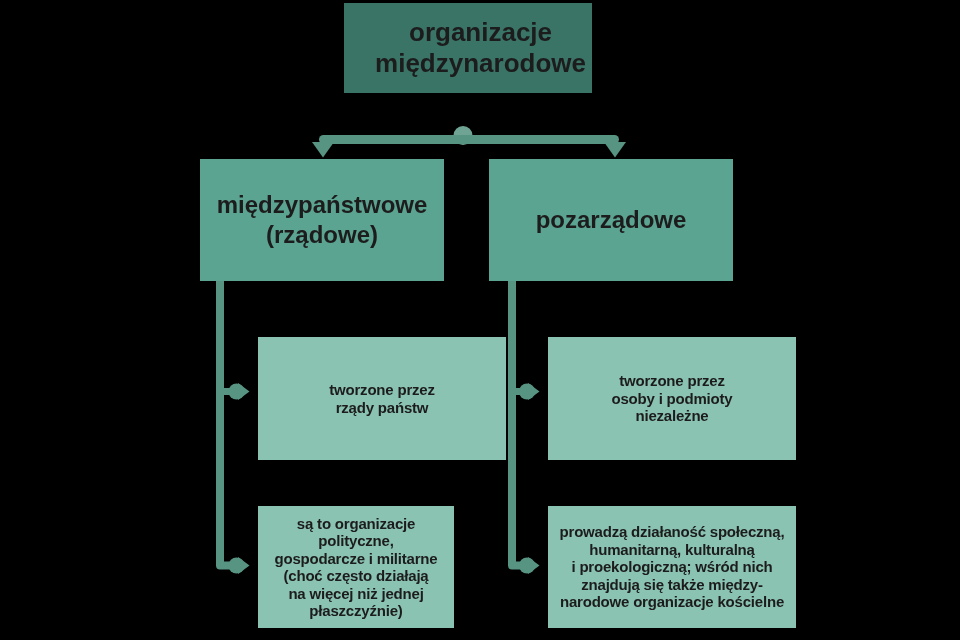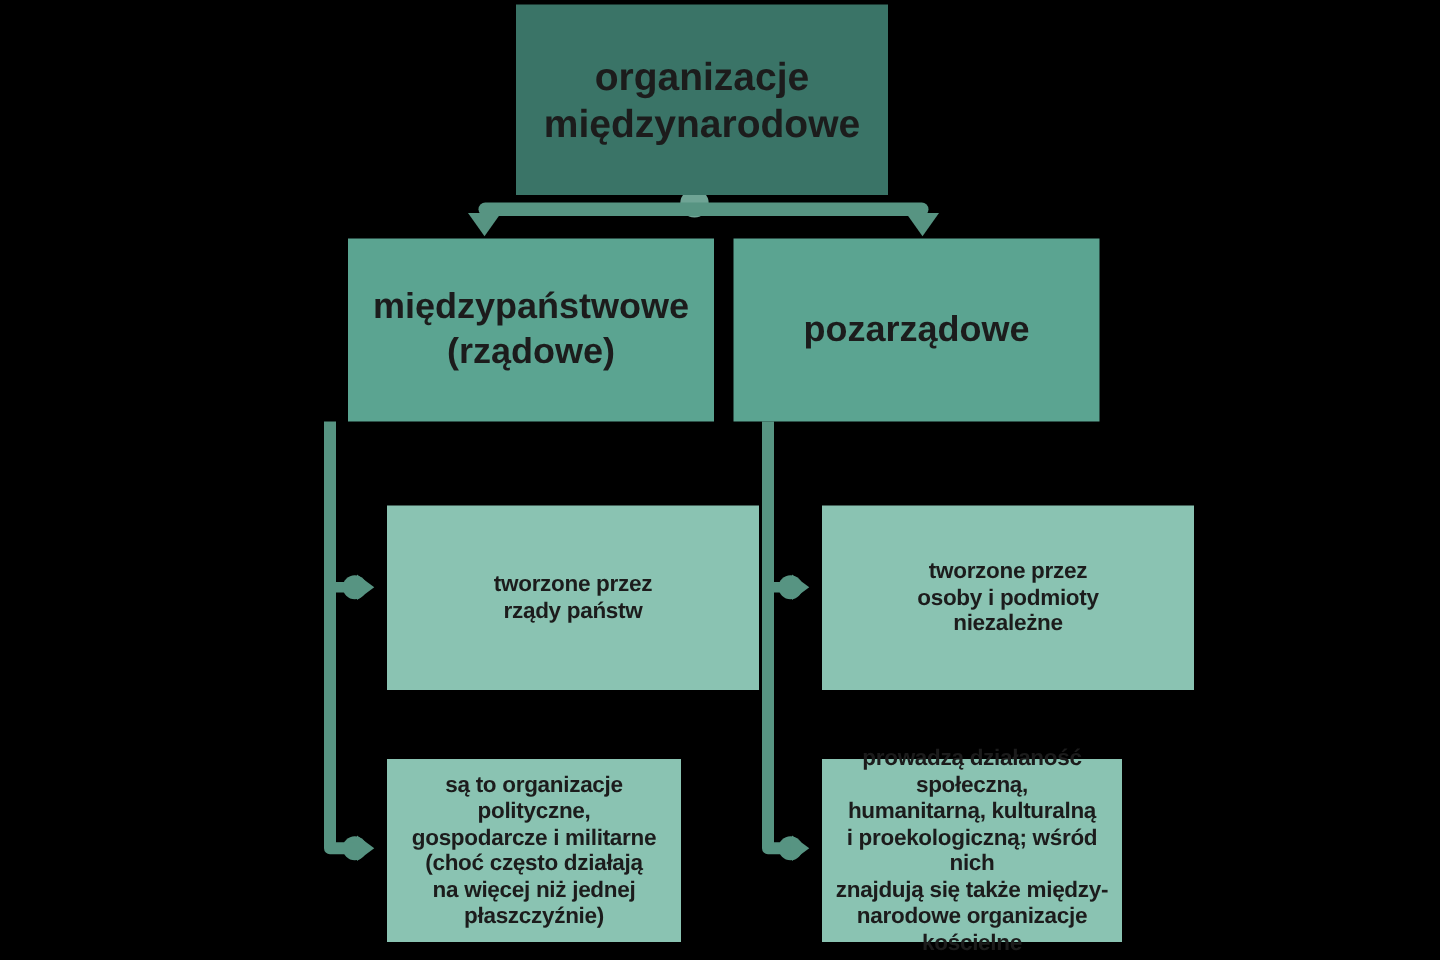"organizacje" div.box { height: 127px -> 90px; justify-content: none -> flex-end }
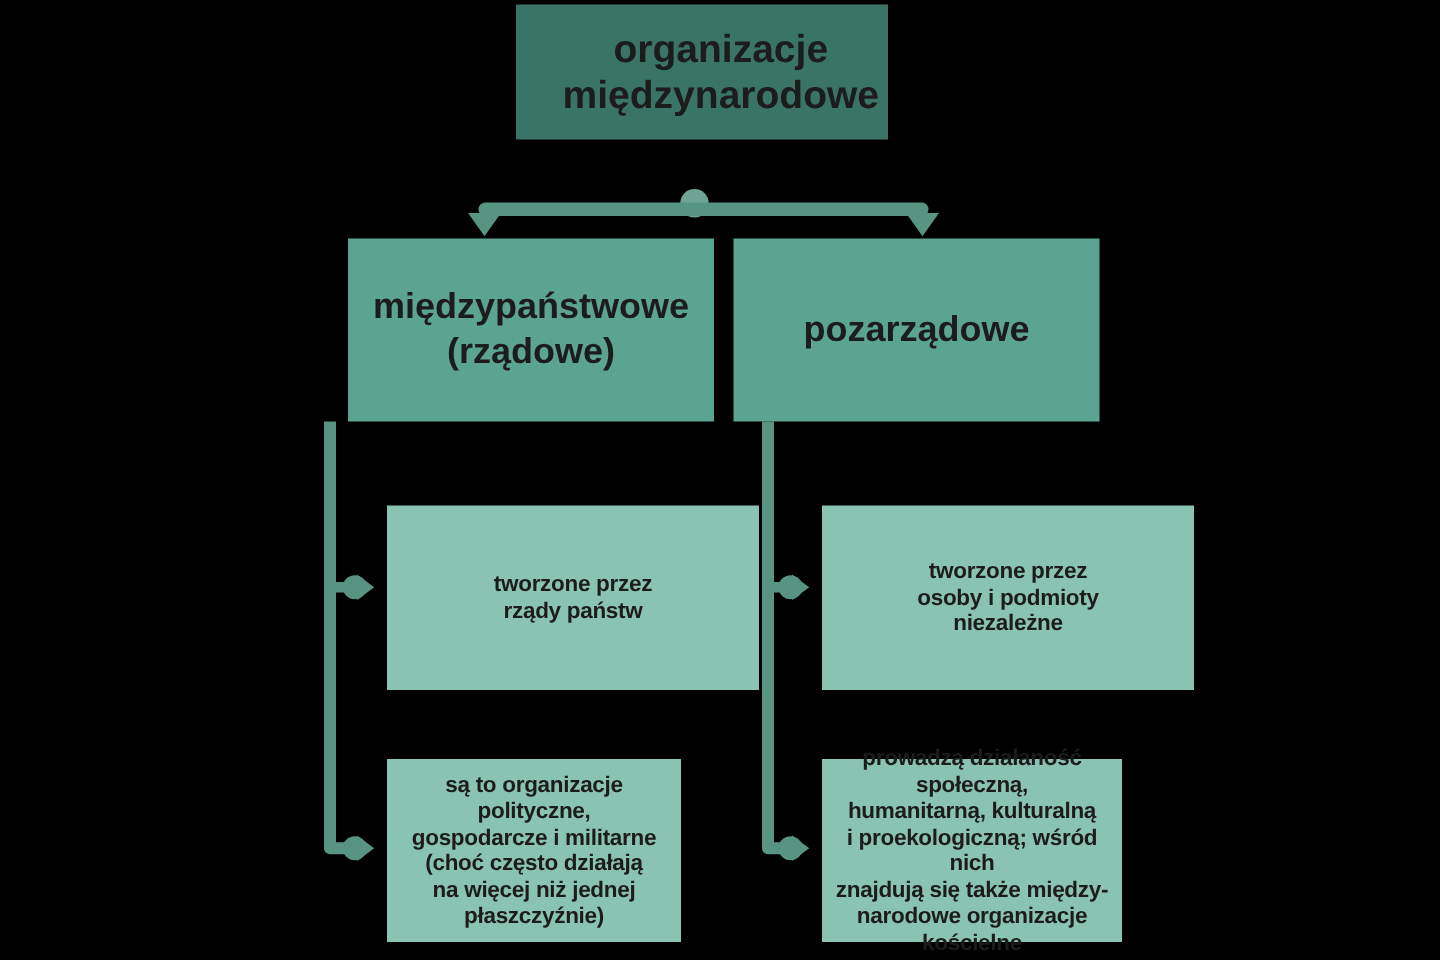"międzypaństwowe" div.box { margin-left: 32px -> none }
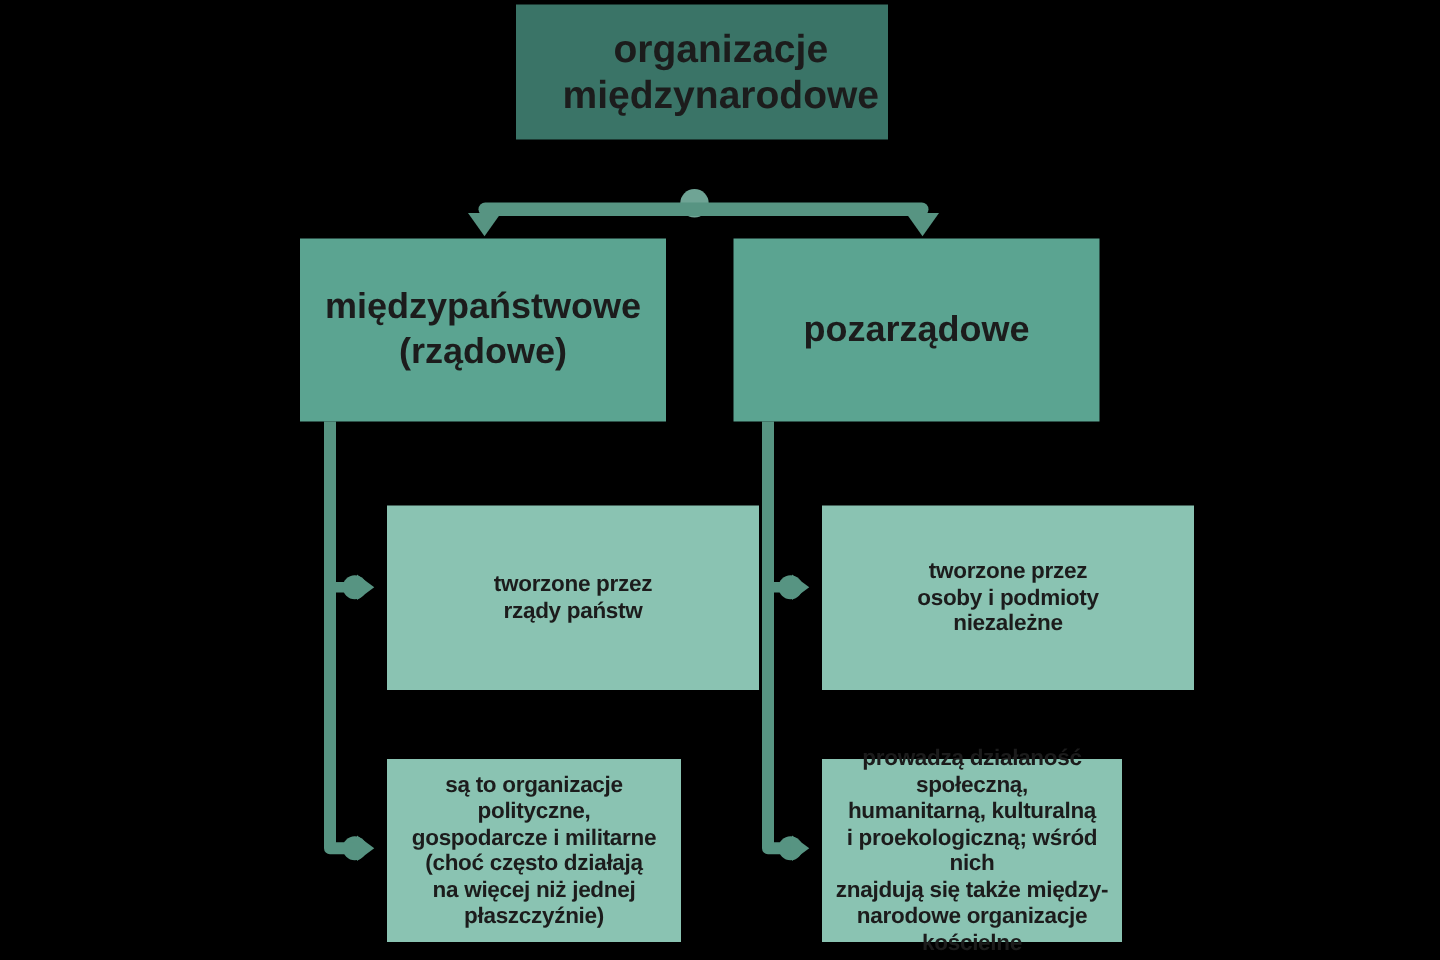"prowadzą działaność społeczną," div.box { width: 200px -> 248px }
